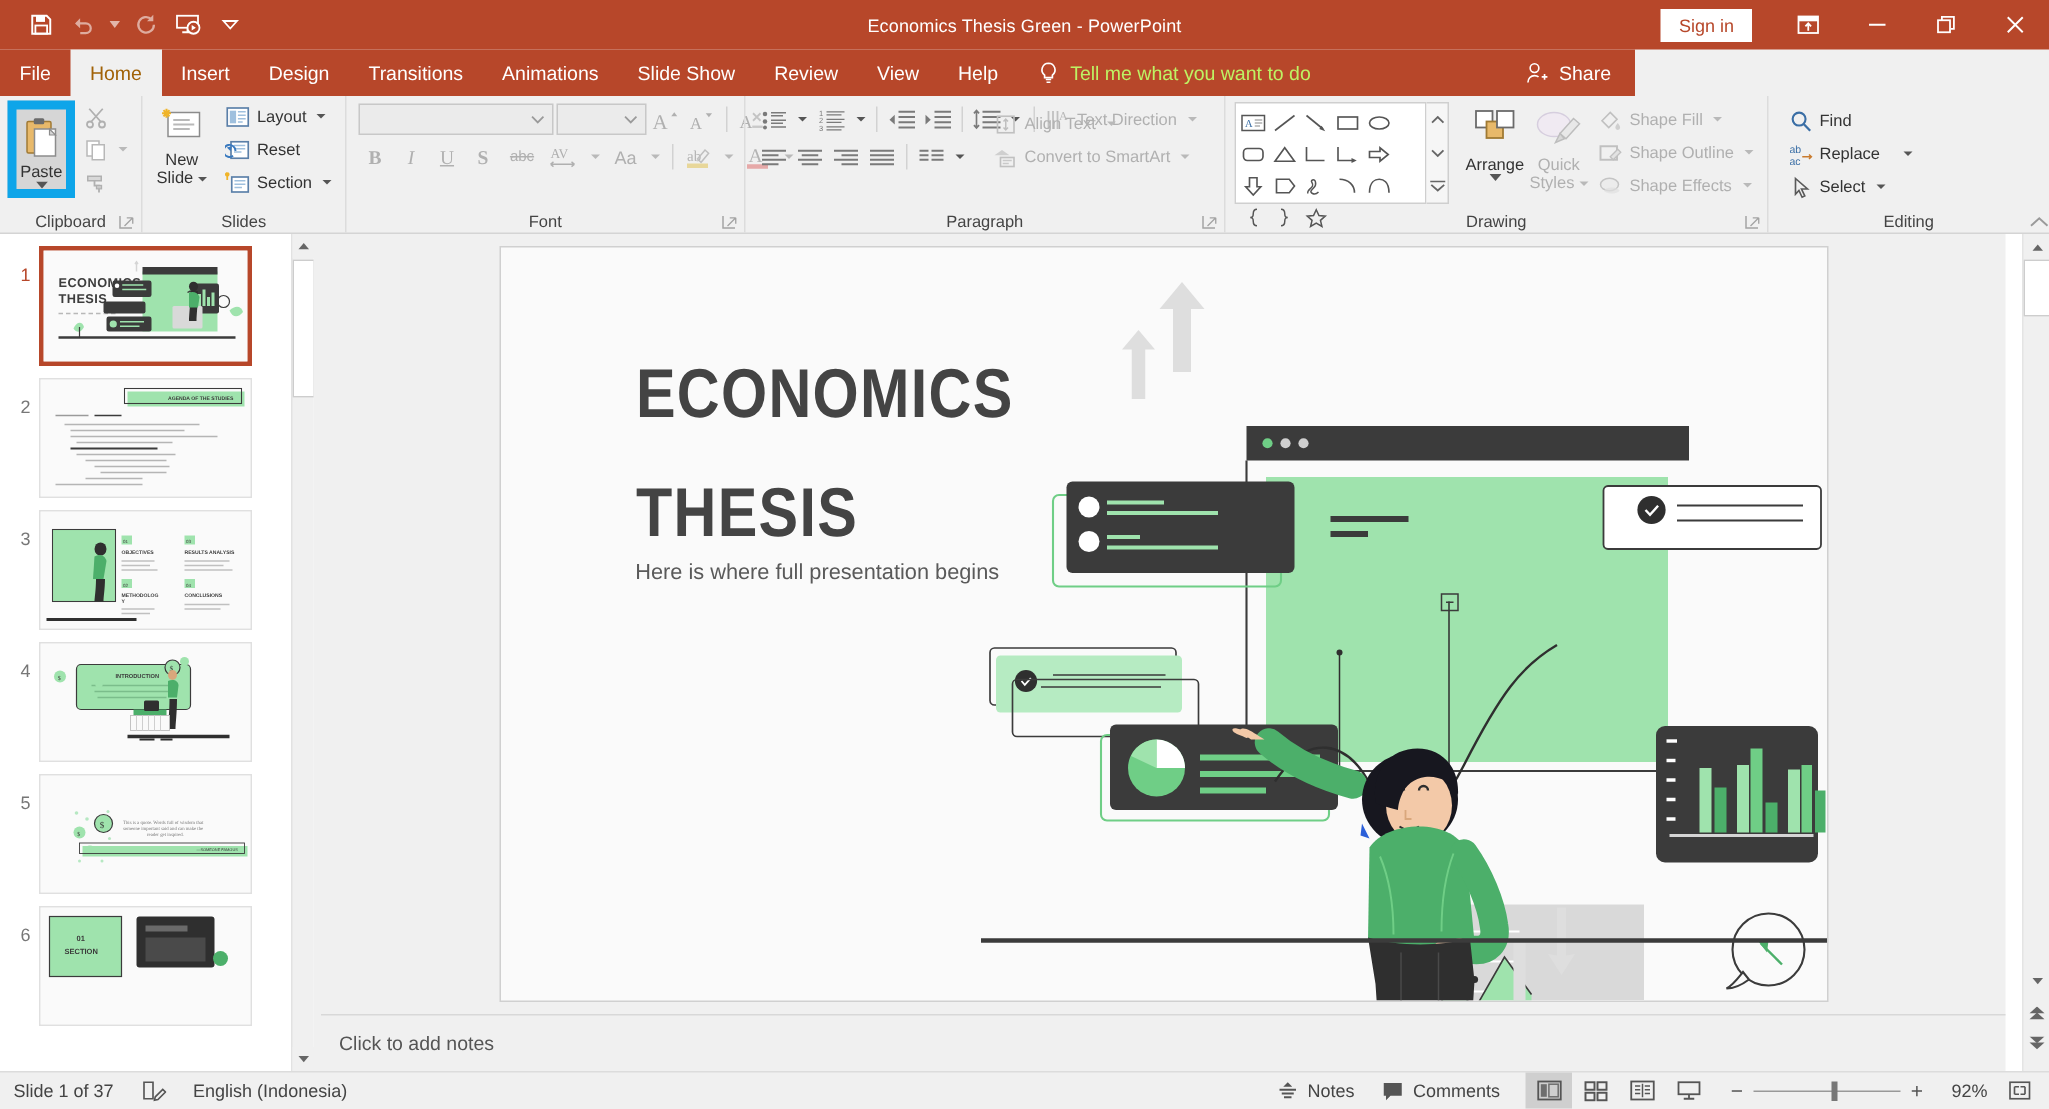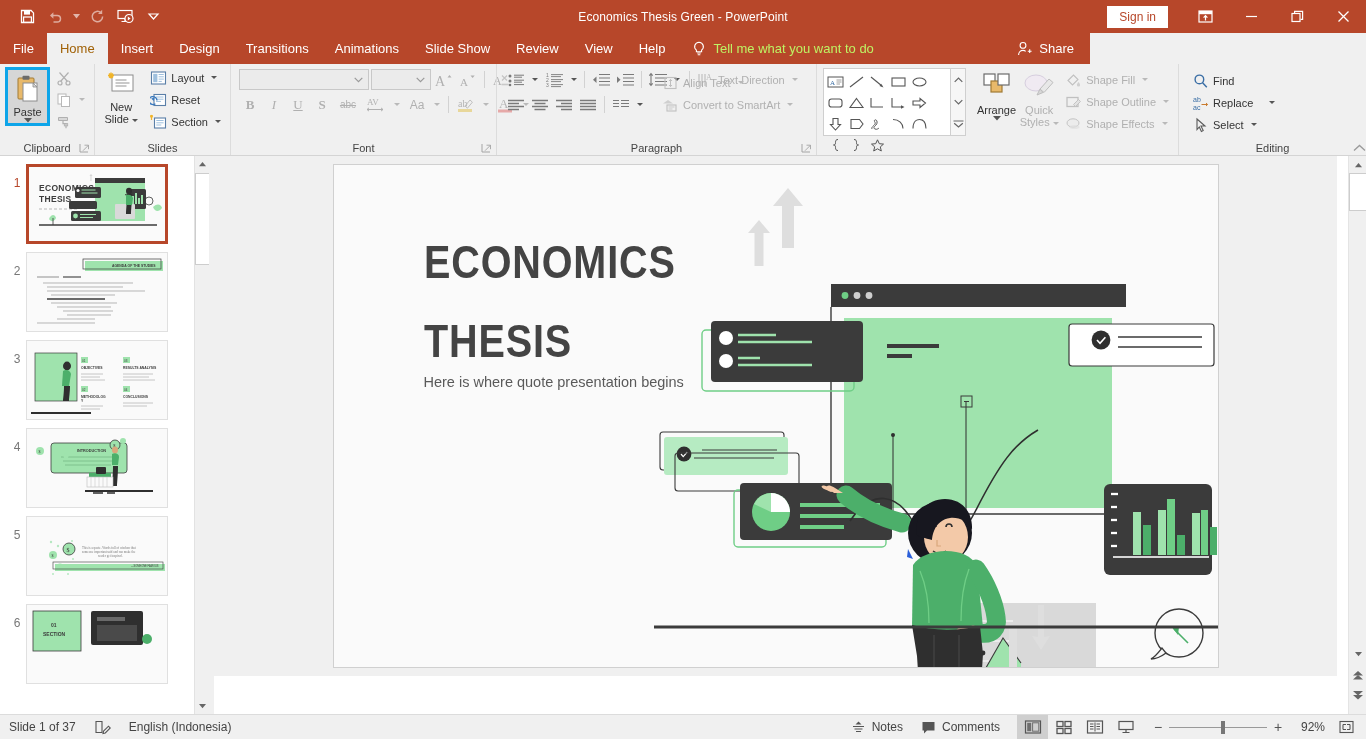"Paste" .bigbtn.pressed { border: 3px solid #0ea5e9 -> 6px solid #0ea5e9 }
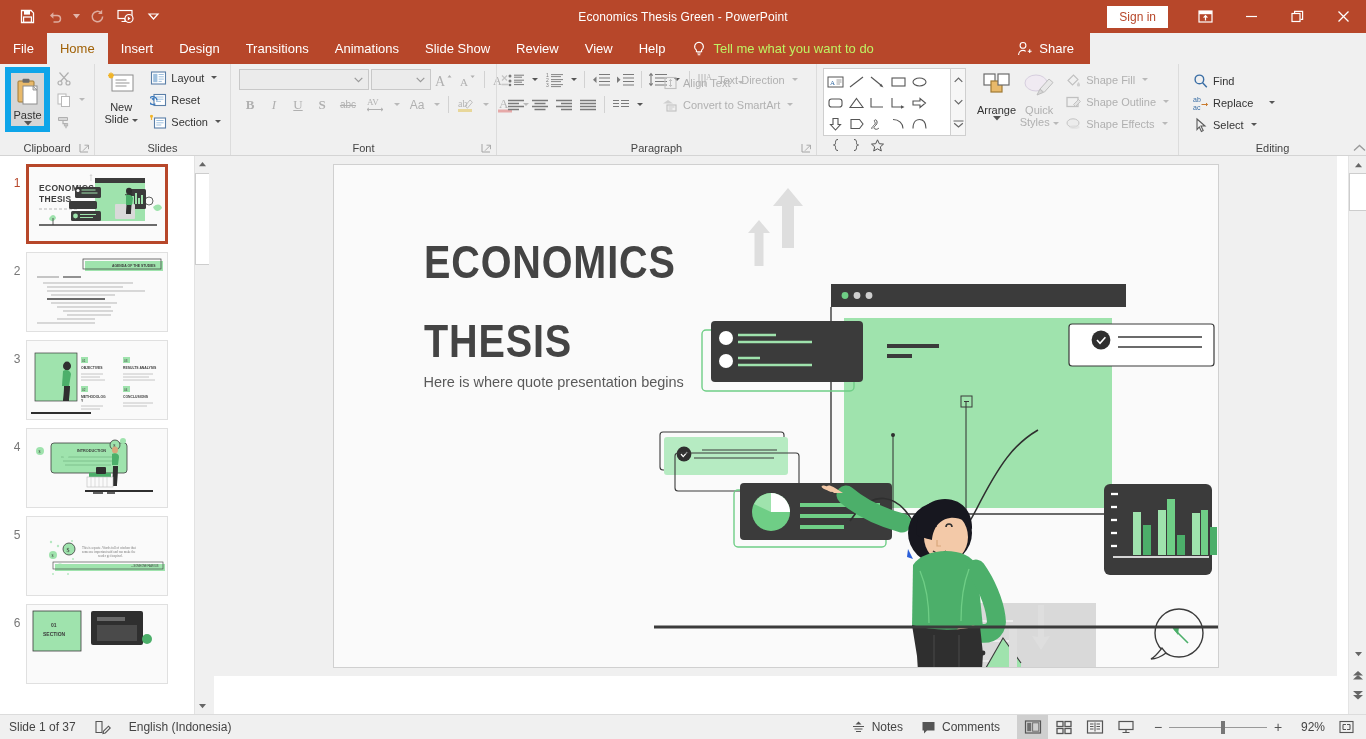"Drawing" div.rgroup-label { html: none -> <div> <span>Drawing</span> <span> <svg> <path></path> <path></path> </svg> </span> </div> }
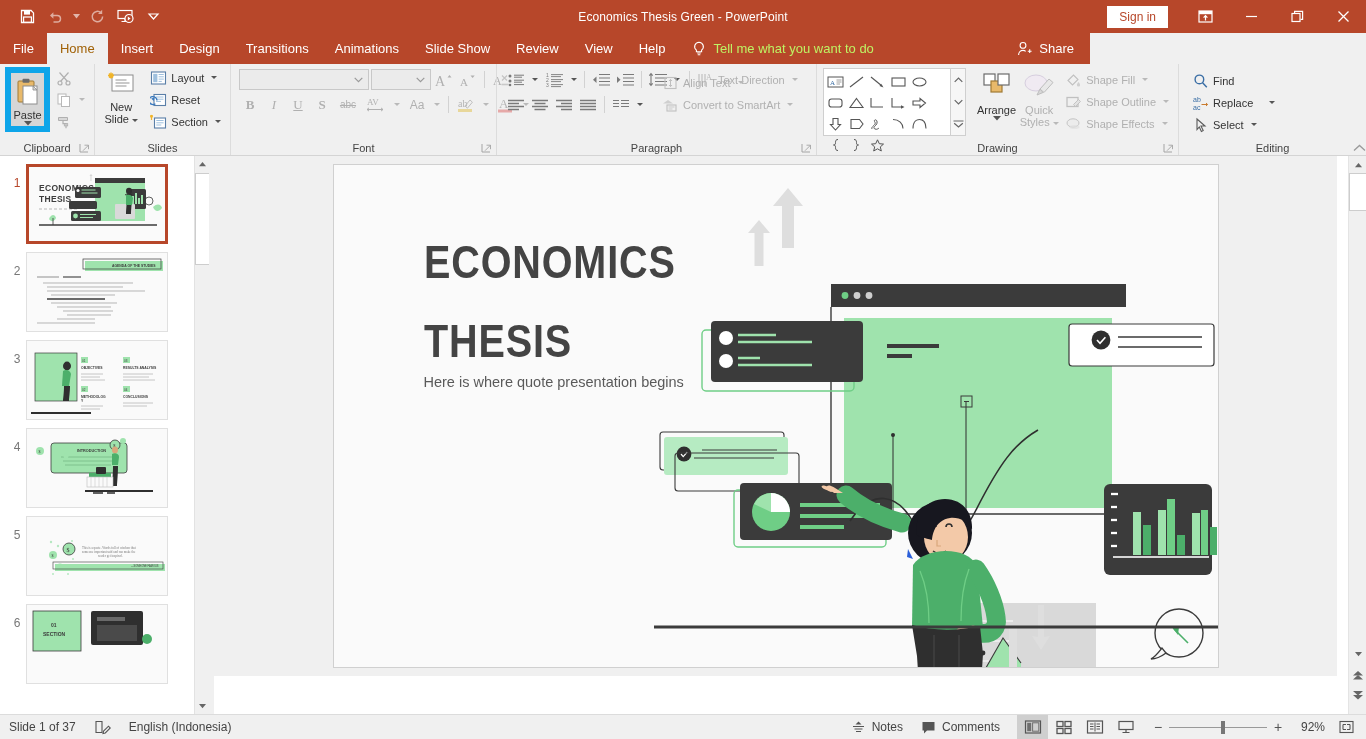"Here is where quote presentation" div { text: quote -> full }
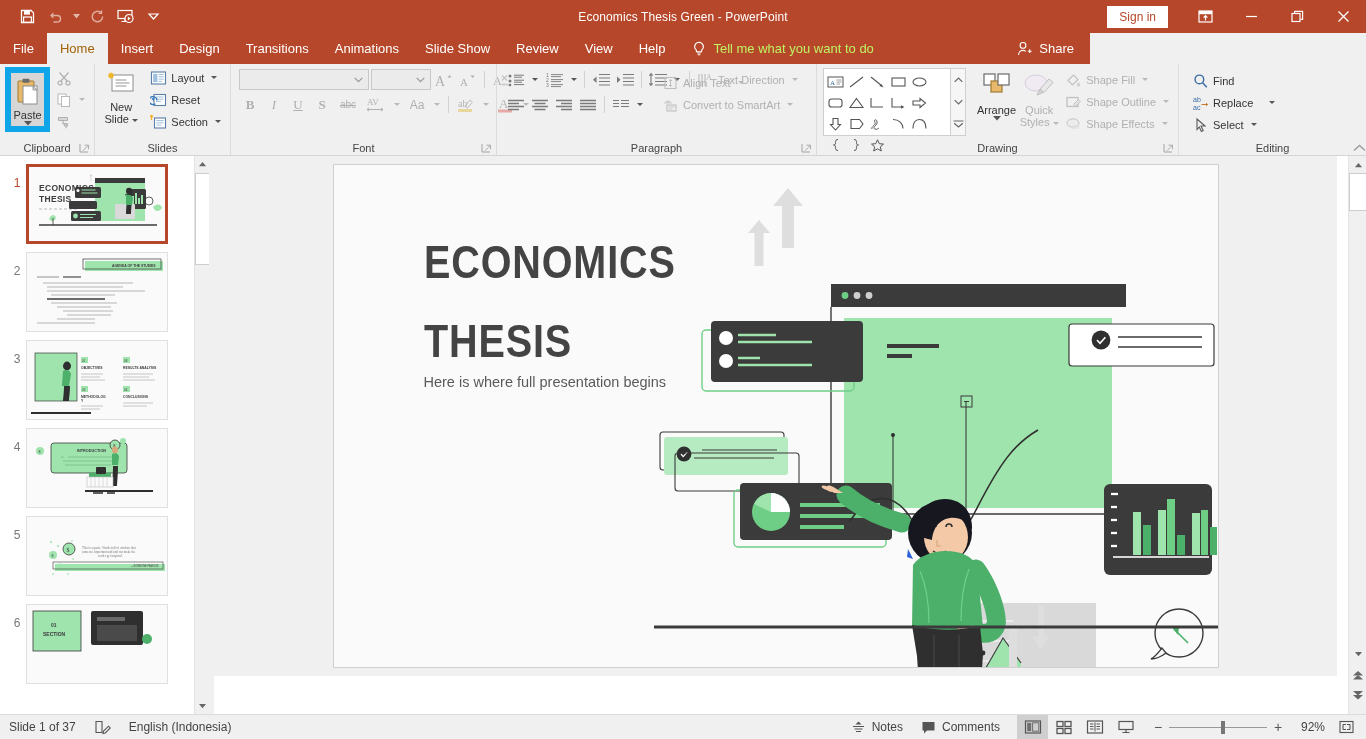"Click to add notes" div.notespane { html: none -> <div> <span>Click to add notes</span> </div> }
